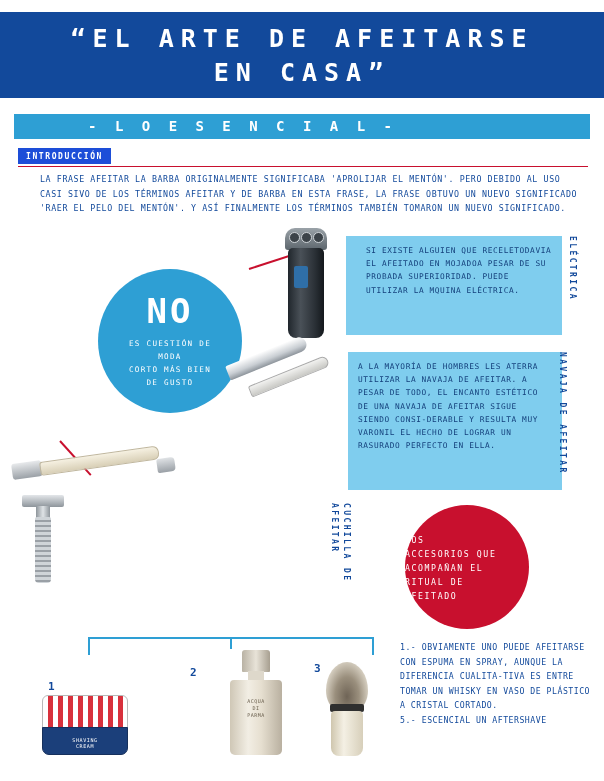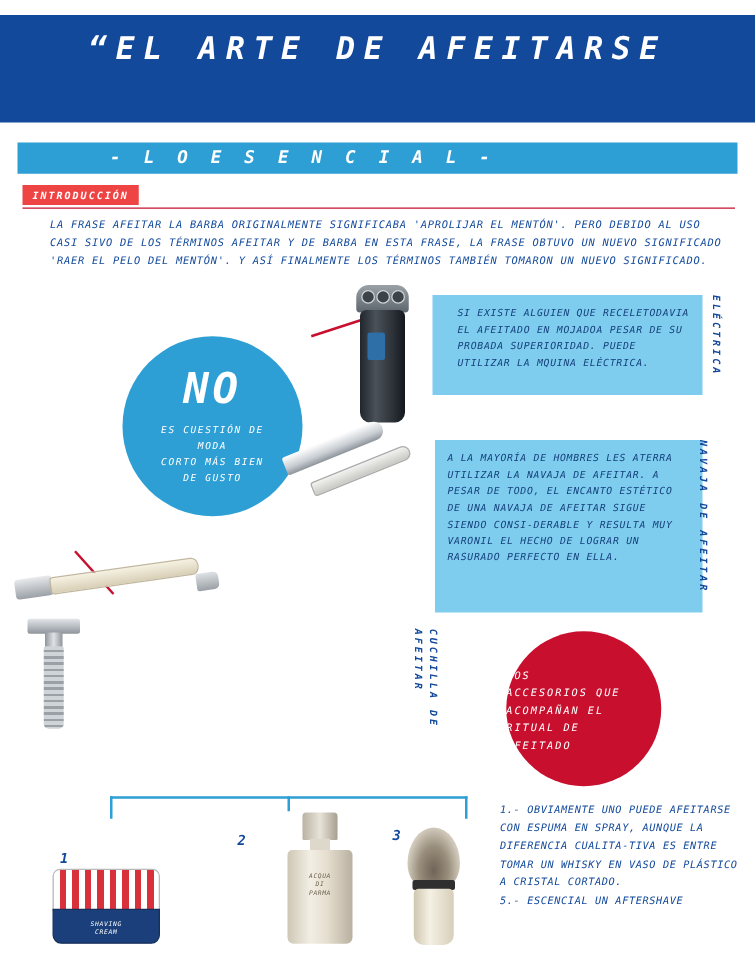"“EL ARTE DE AFEITARSE" .page { font-style: italic -> none }
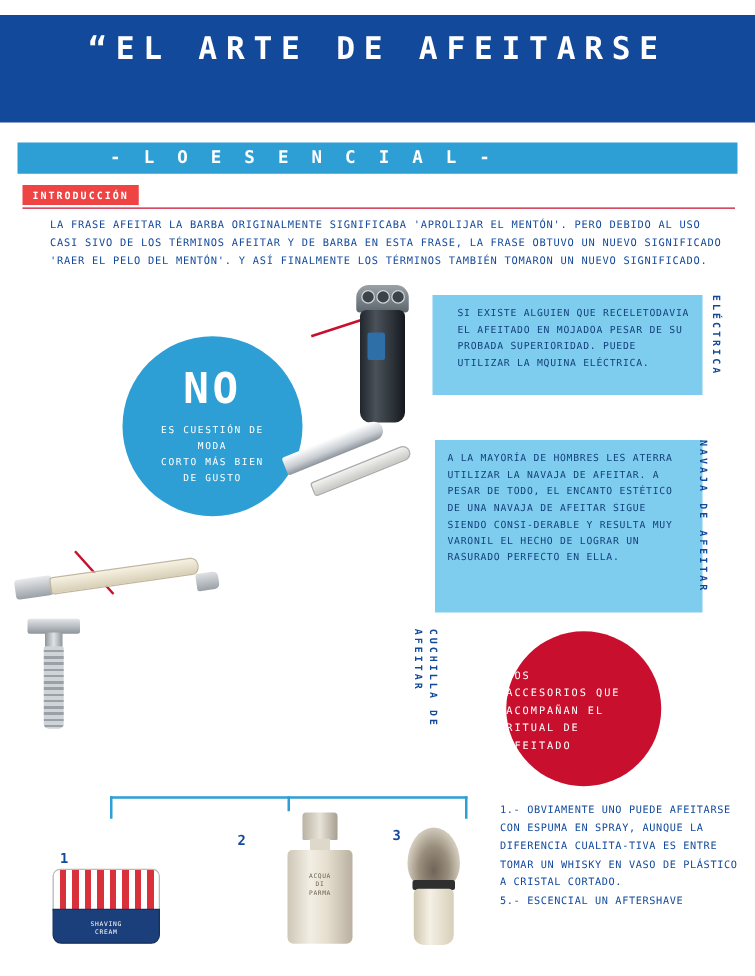"EN CASA”" div { html: none -> <div>EN CASA”</div> }
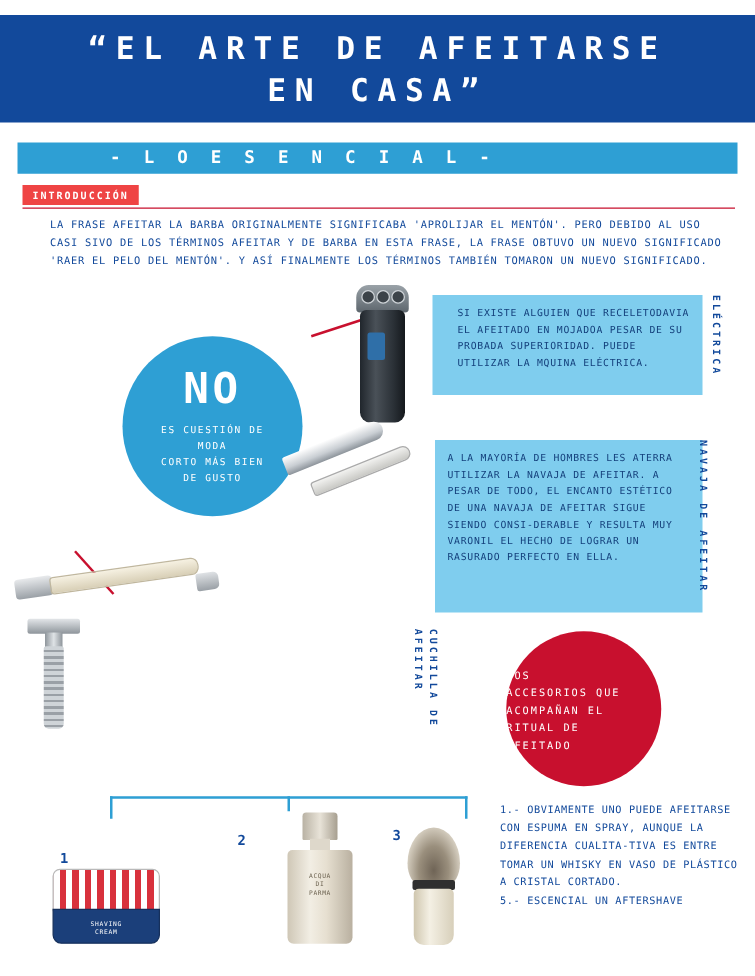"INTRODUCCIÓN" .intro-tag { background: #ef4444 -> #1d4ed8 }
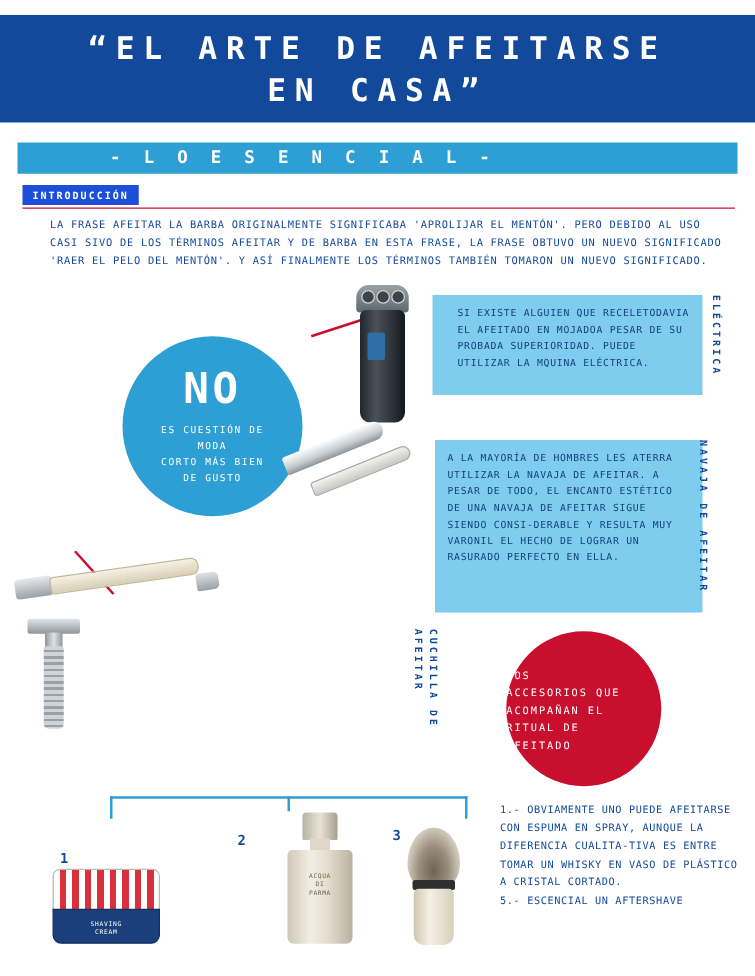"SI EXISTE ALGUIEN QUE RECELETODAVIA" div.callout { height: 80px -> 99px }
